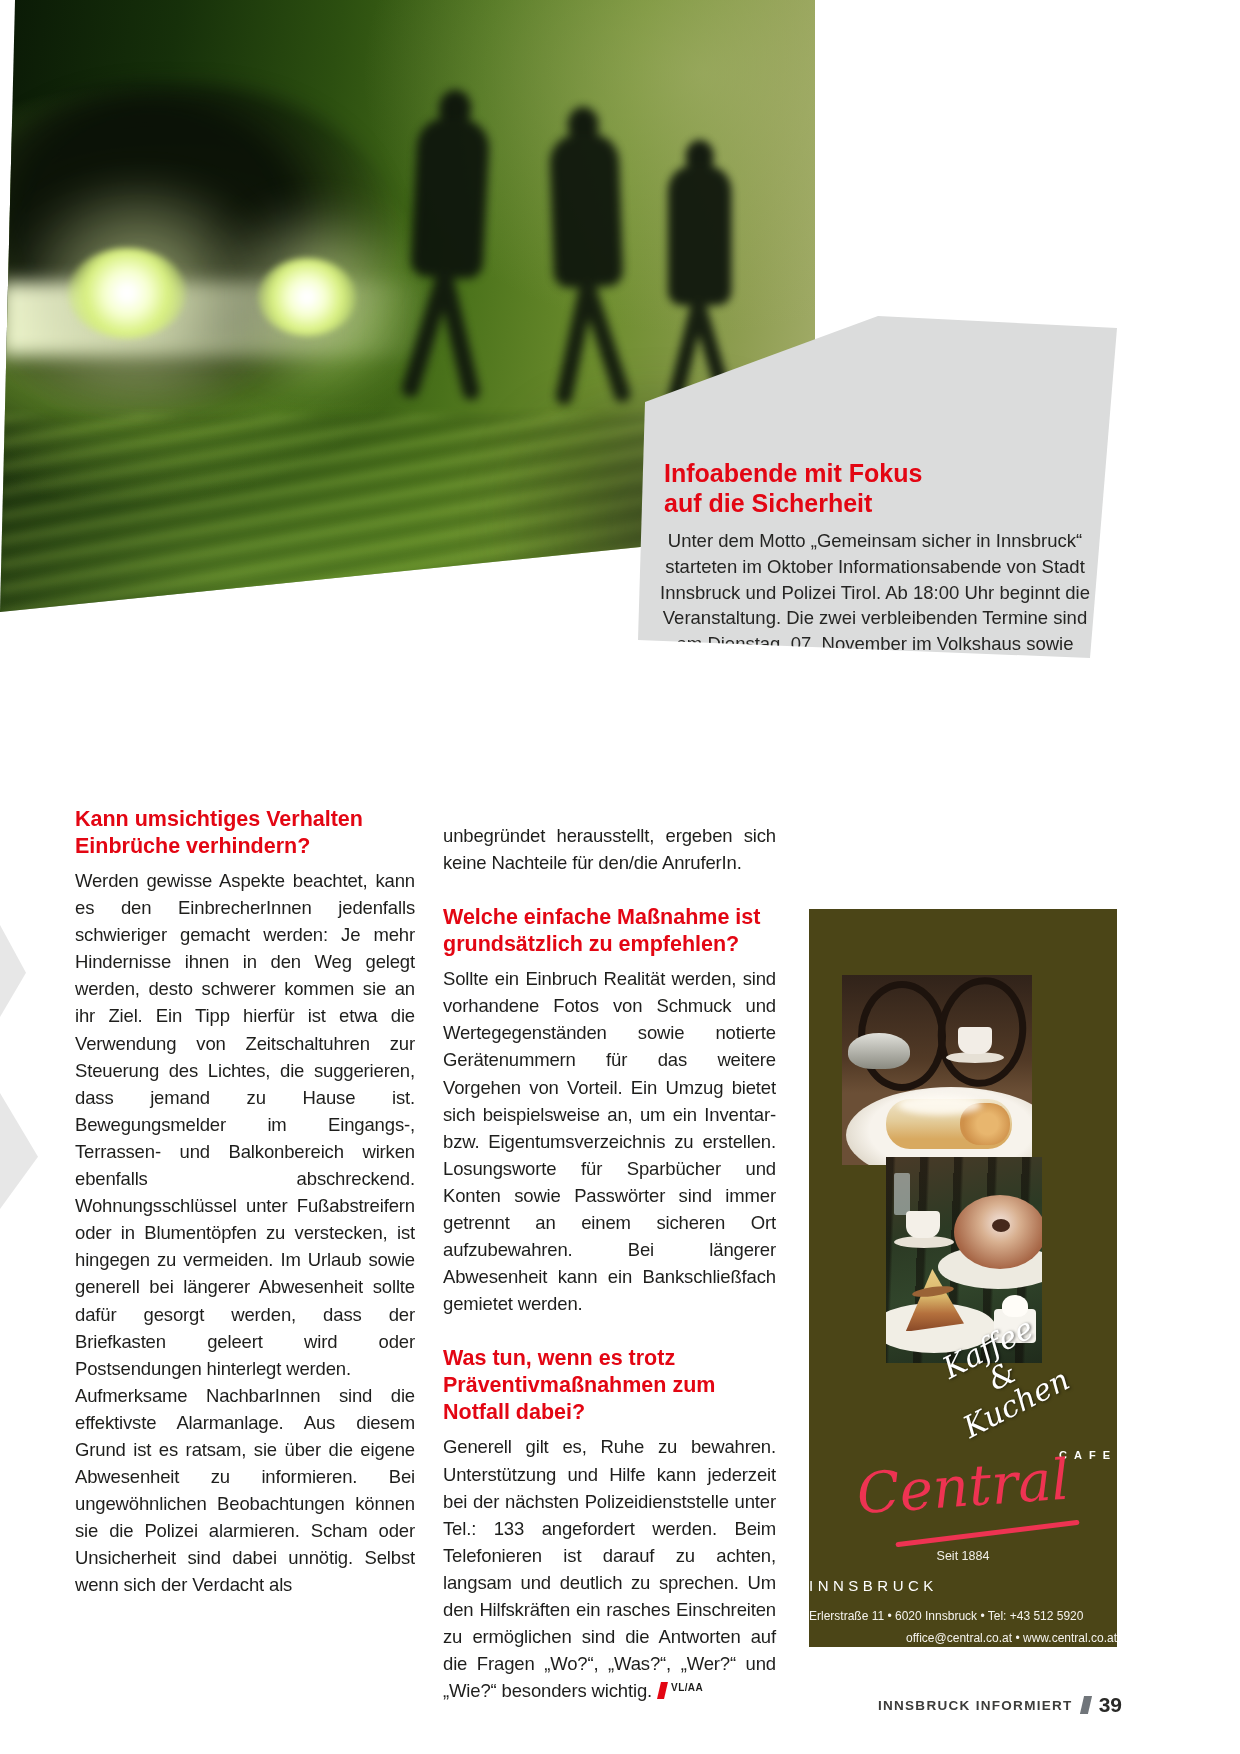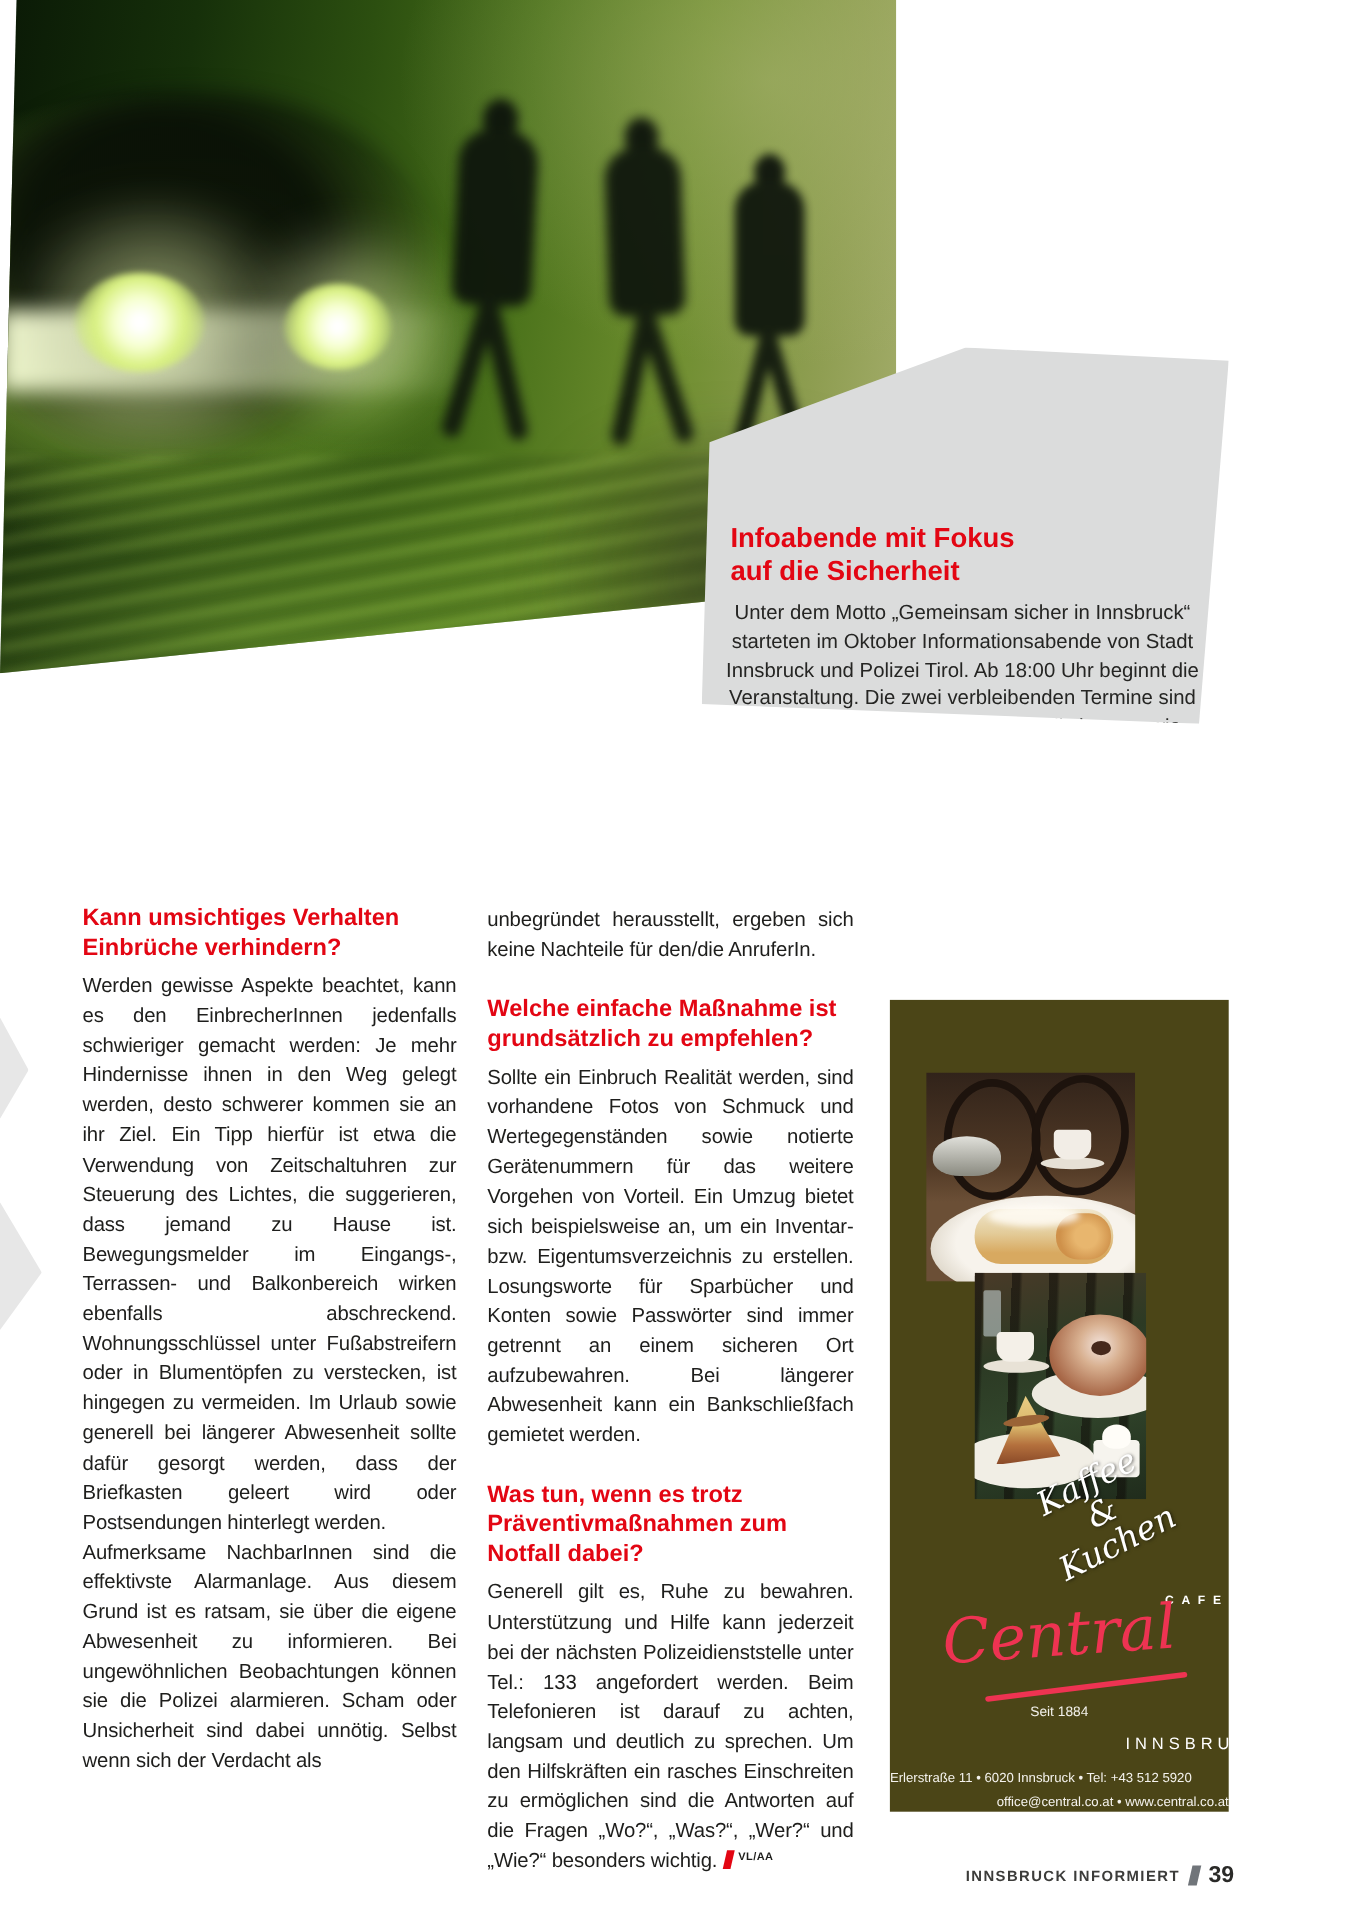"Infoabende mit Fokus auf die" .infobox-title { margin: 16px 0 10px 14px -> 0 0 10px 14px }
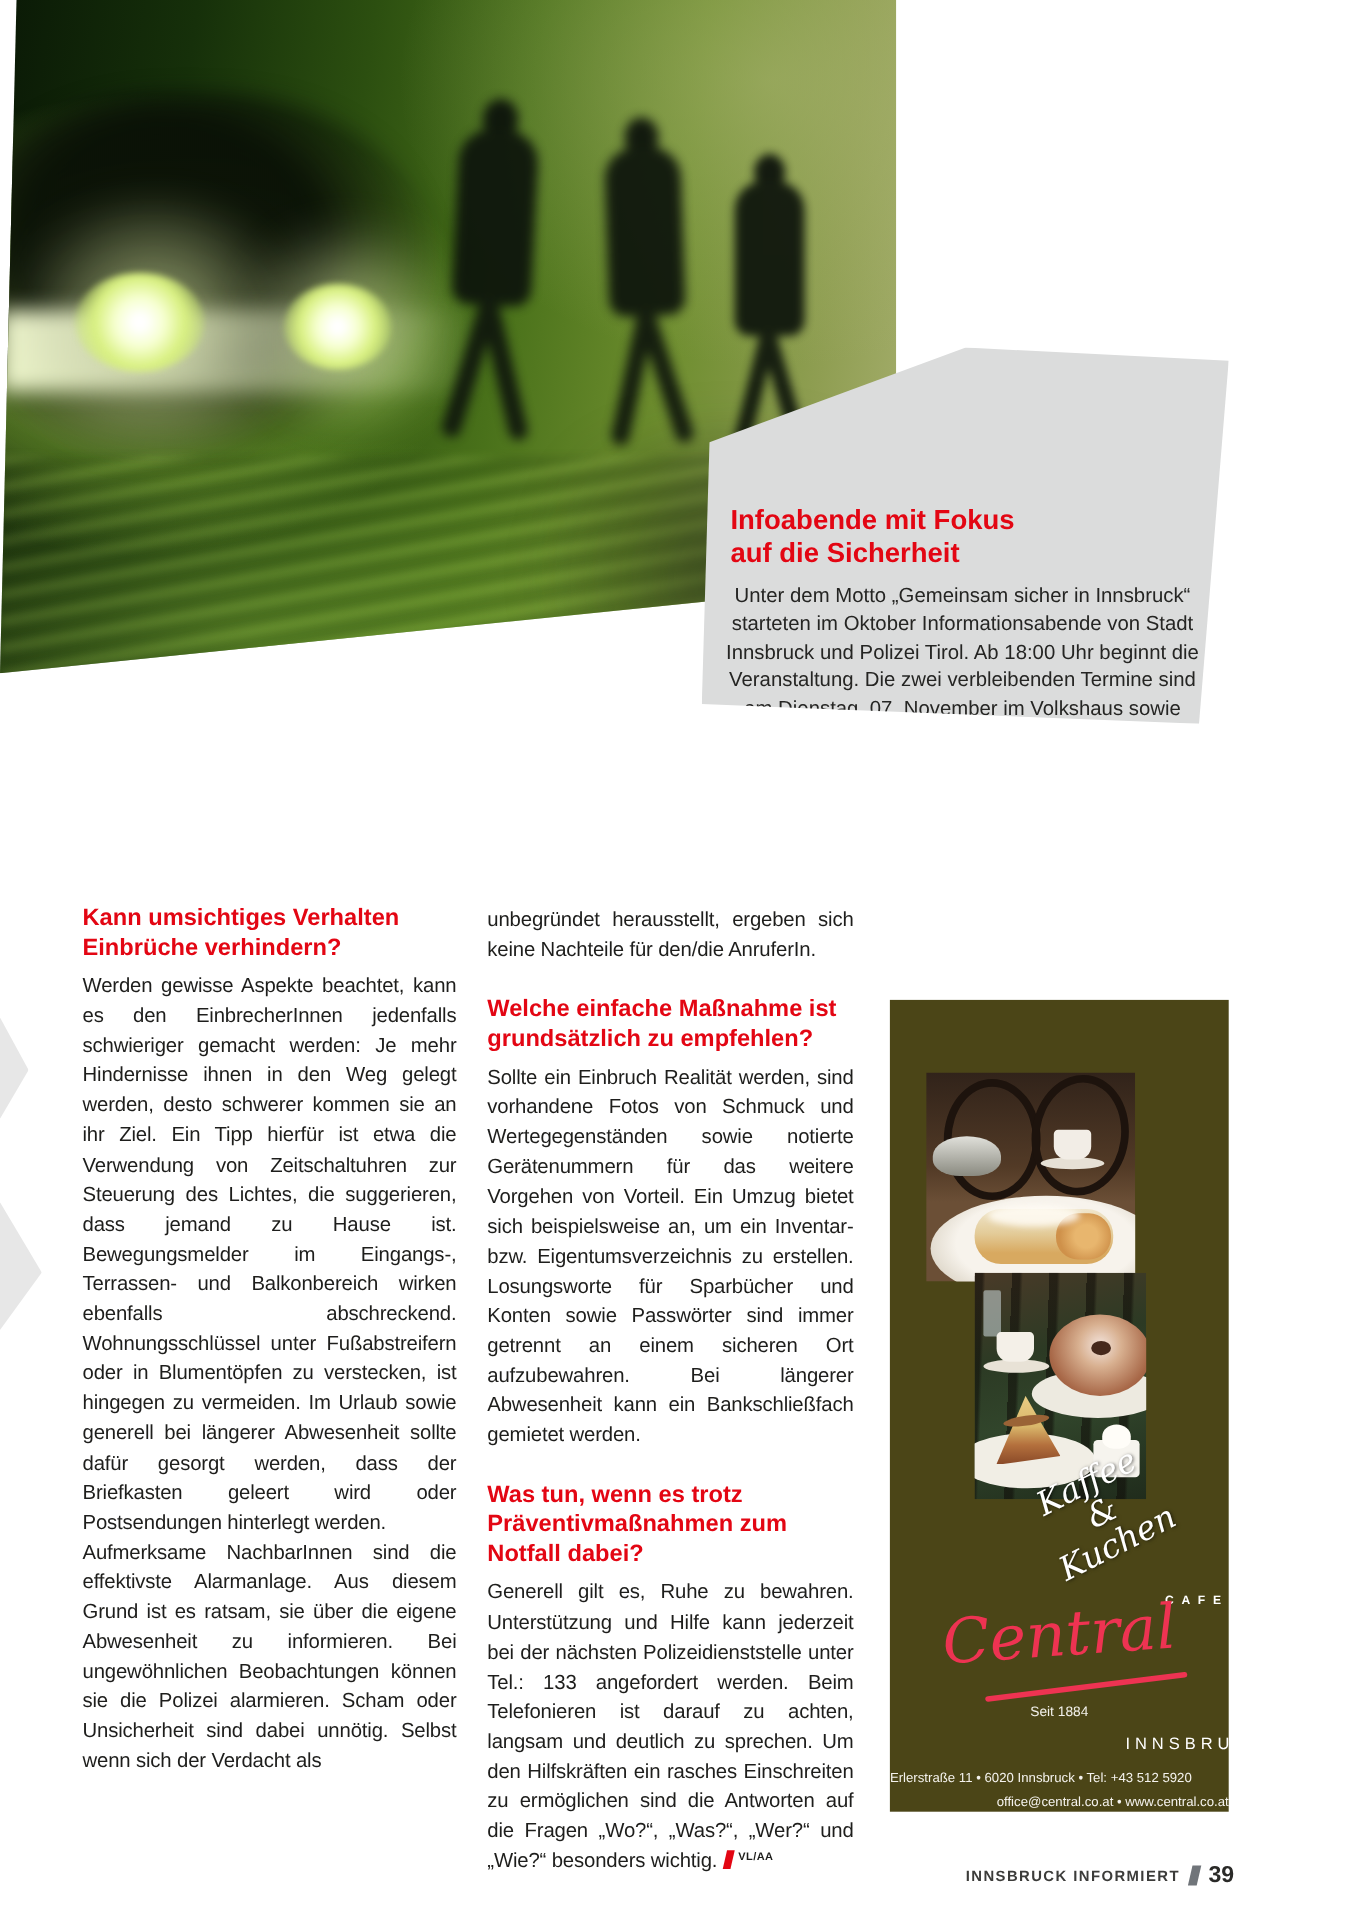"Kann umsichtiges Verhalten Einbrüche" .col .article-heading:first-child { margin-top: 21px -> 6px }
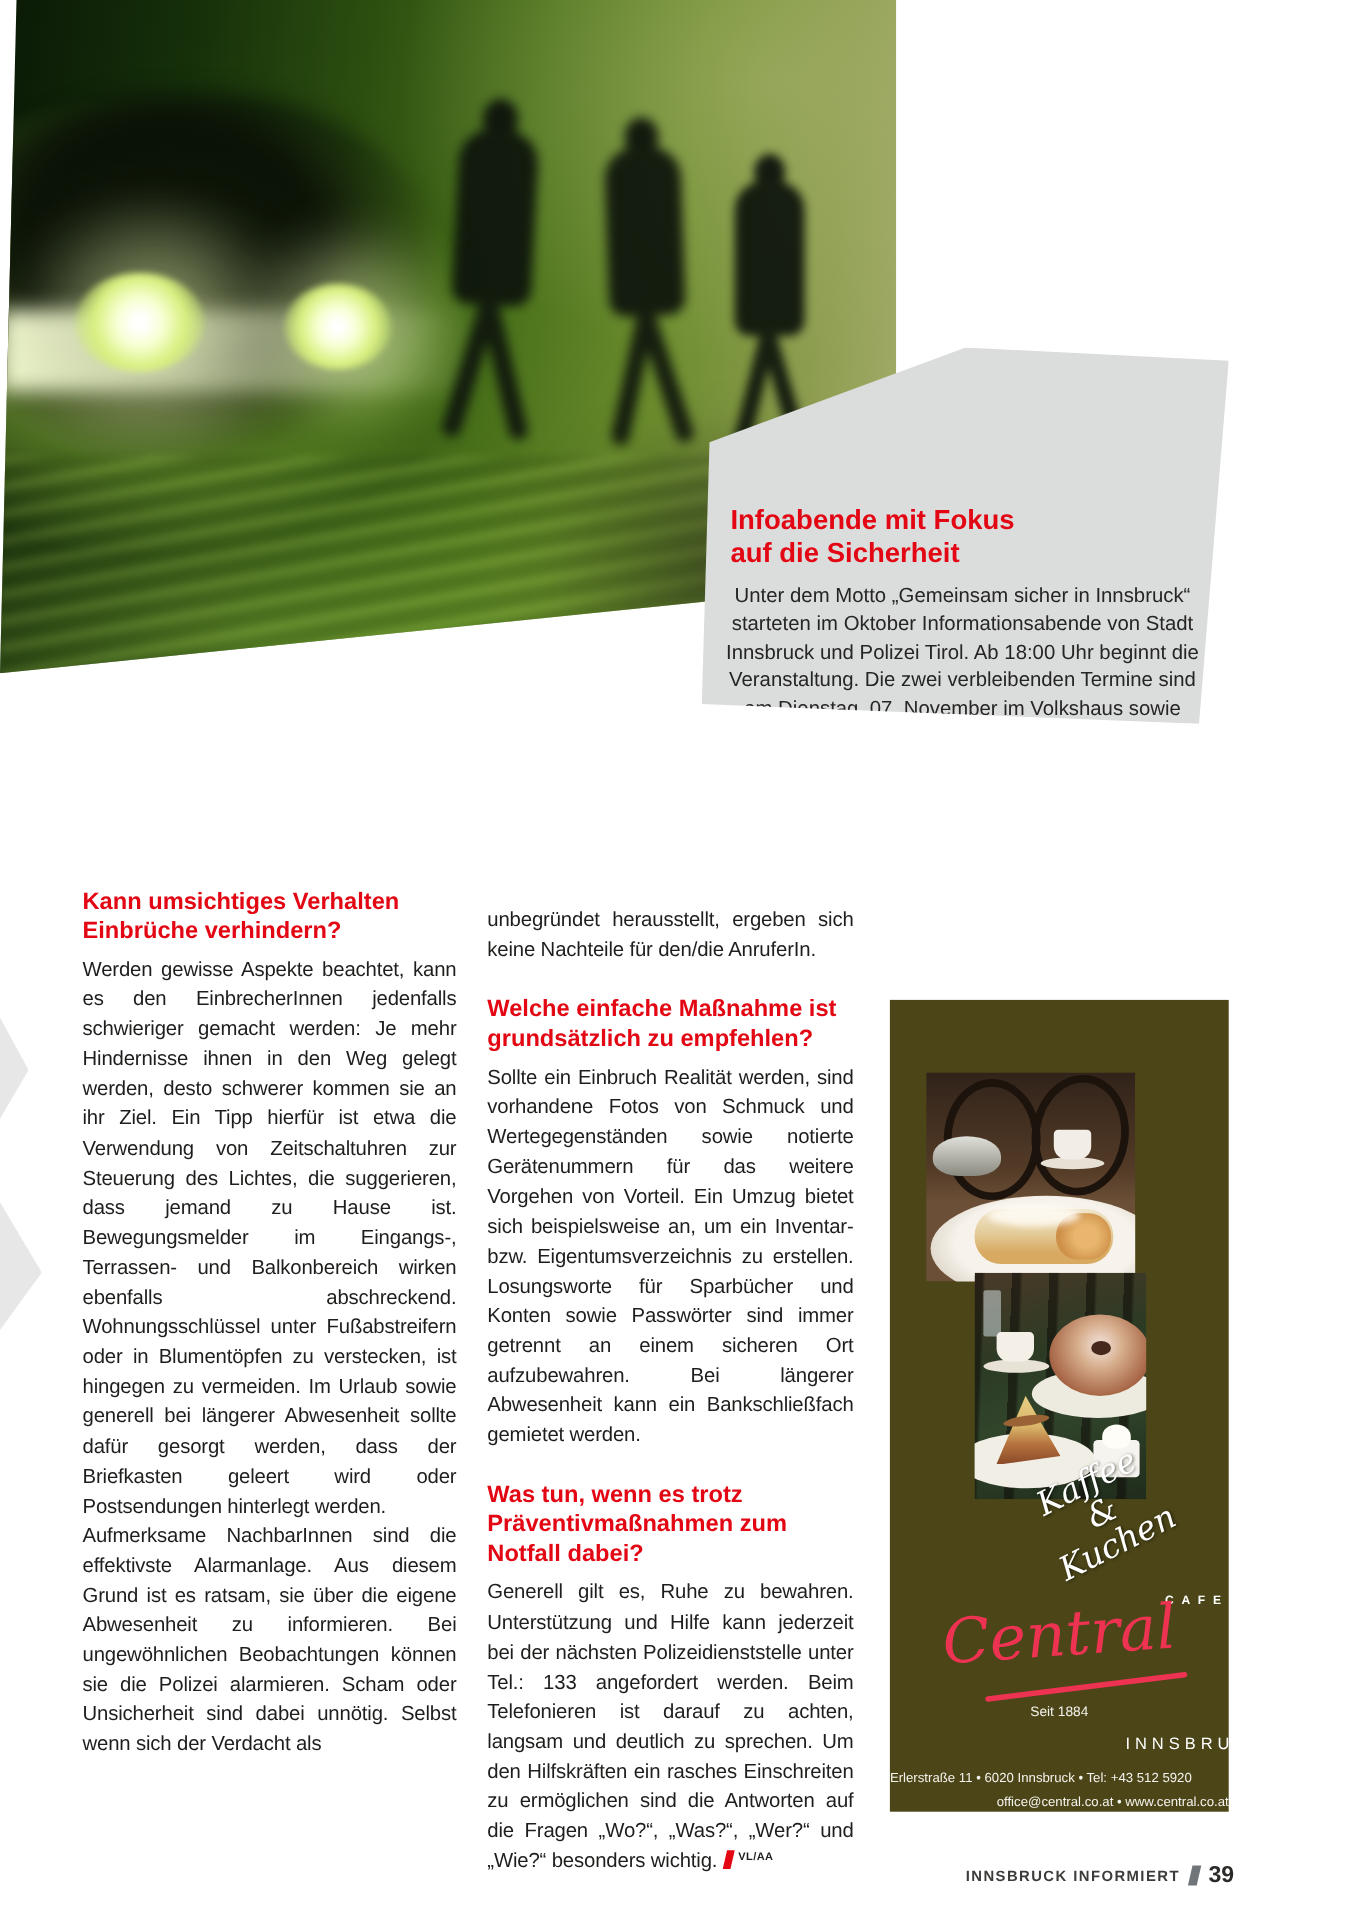"INNSBRUCK" .ad-city { margin-left: 35px -> none; text-align: right -> left }
